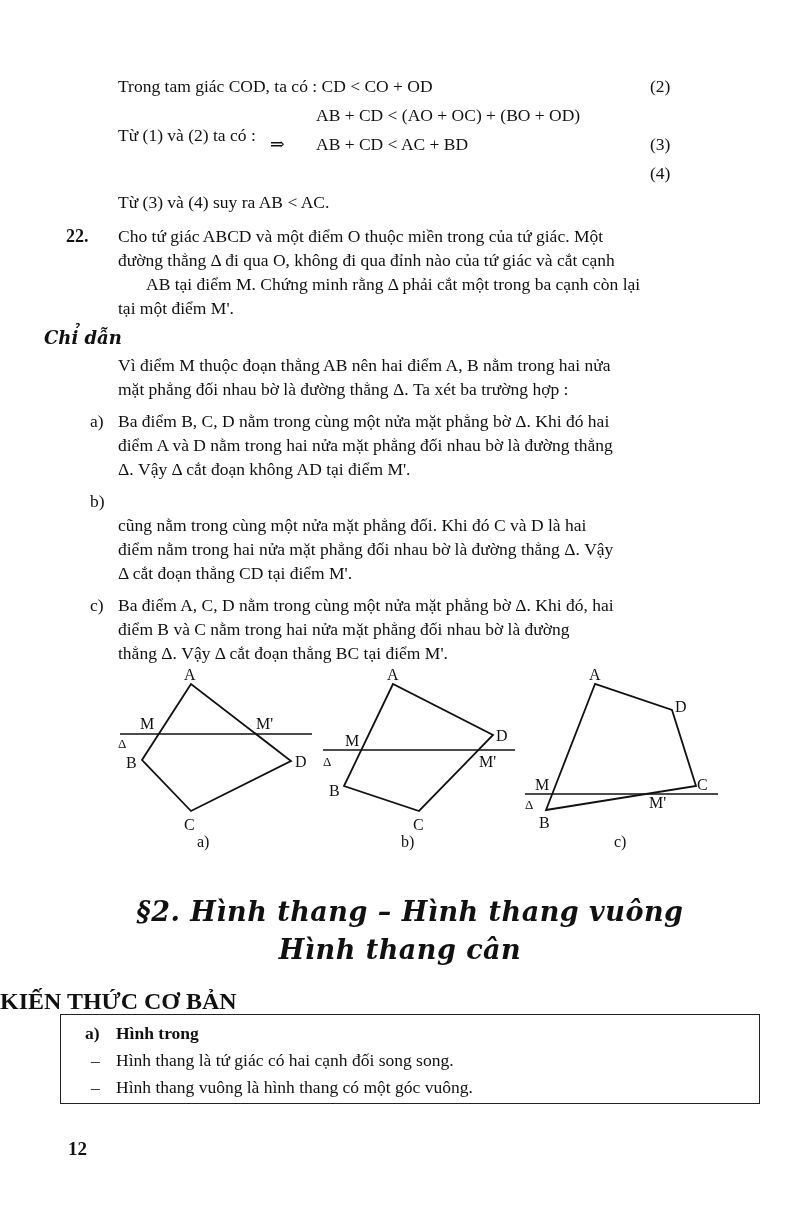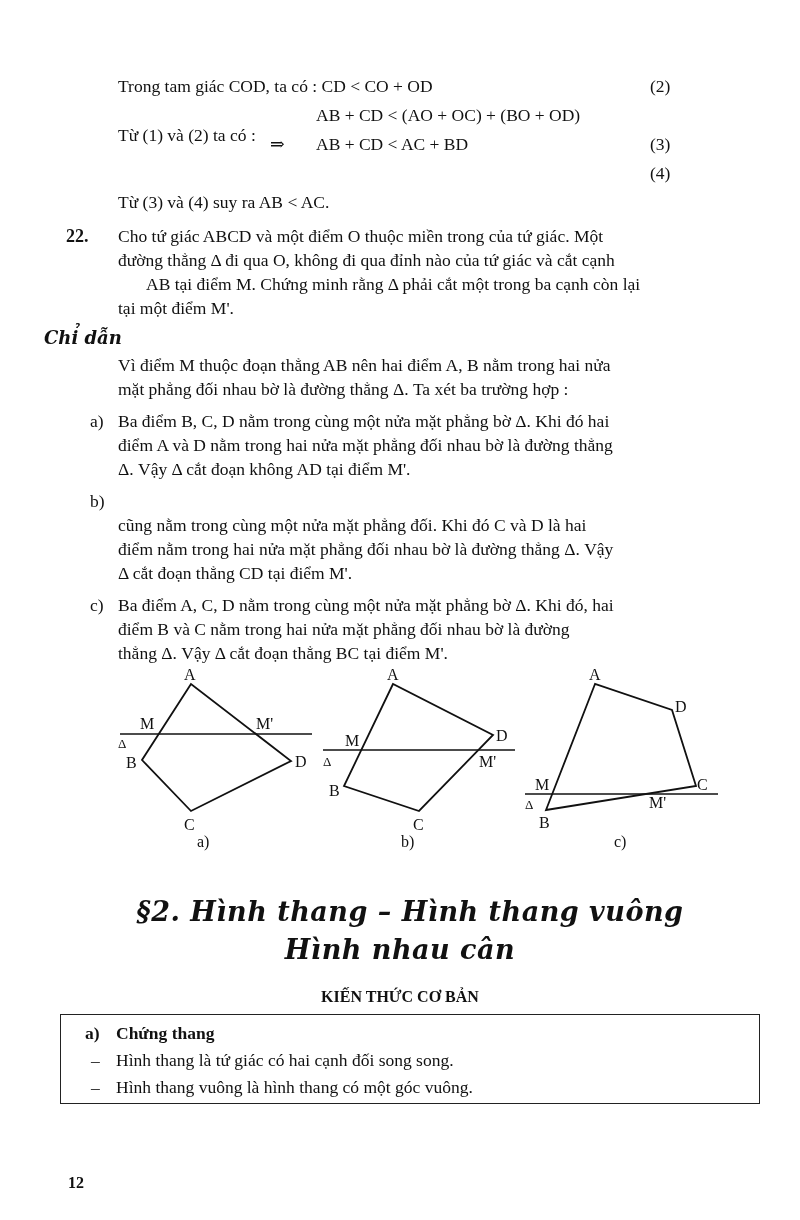"Hình nhau cân" div.sec-title { text: nhau -> thang }
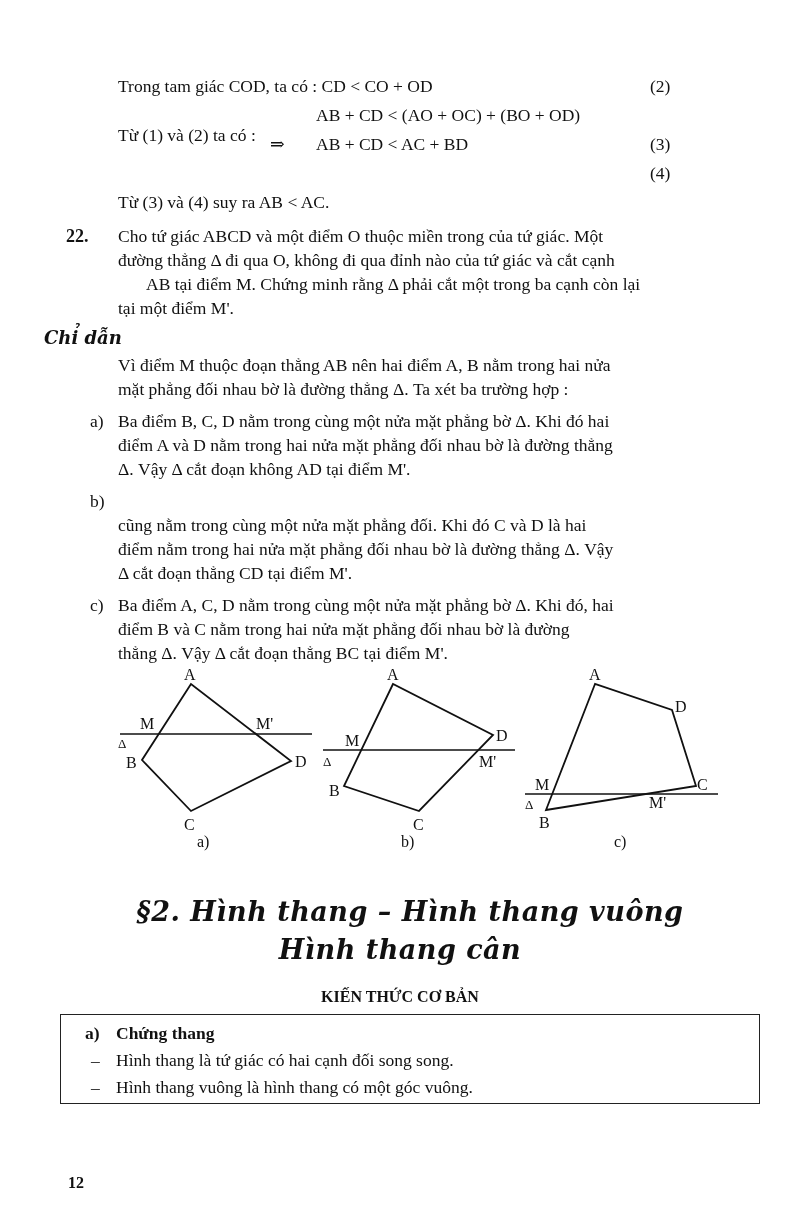"KIẾN THỨC CƠ BẢN" .kt-title { font-size: 16px -> 24px; text-align: center -> none }
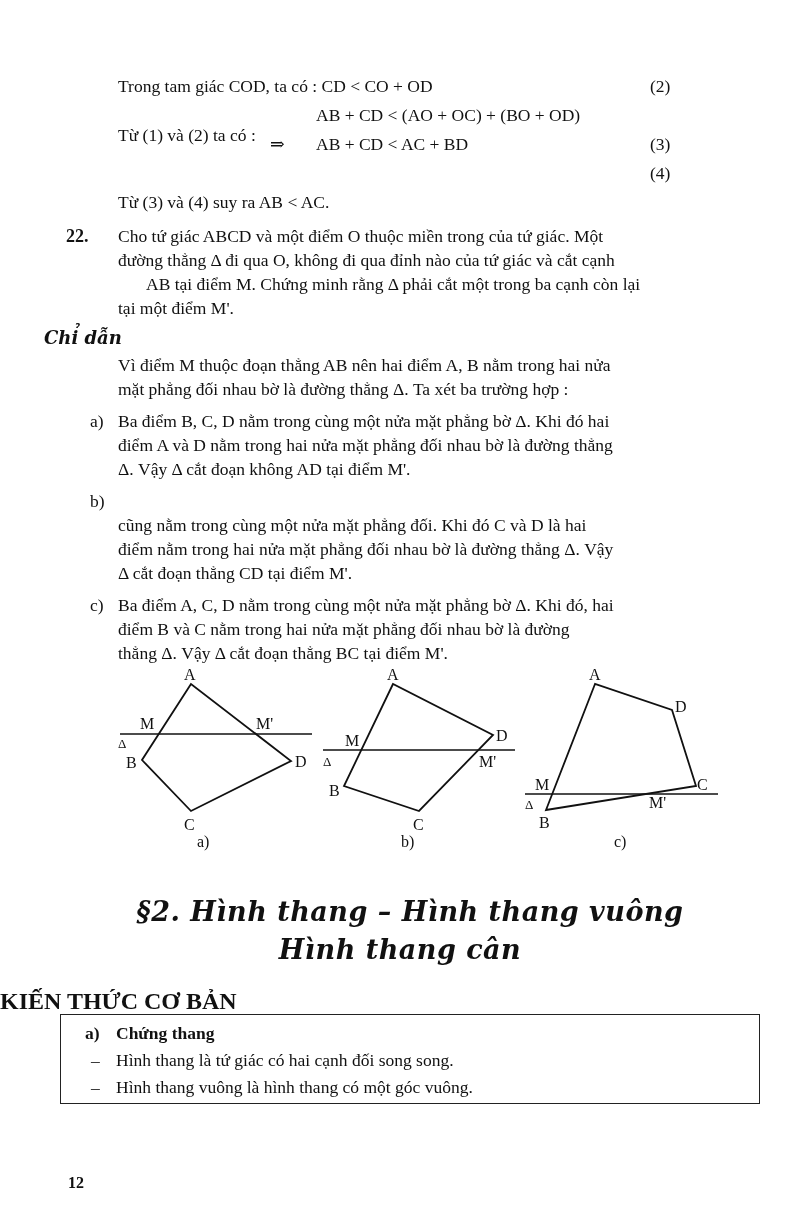"Chứng thang" div.line { text: Chứng thang -> Hình trong }
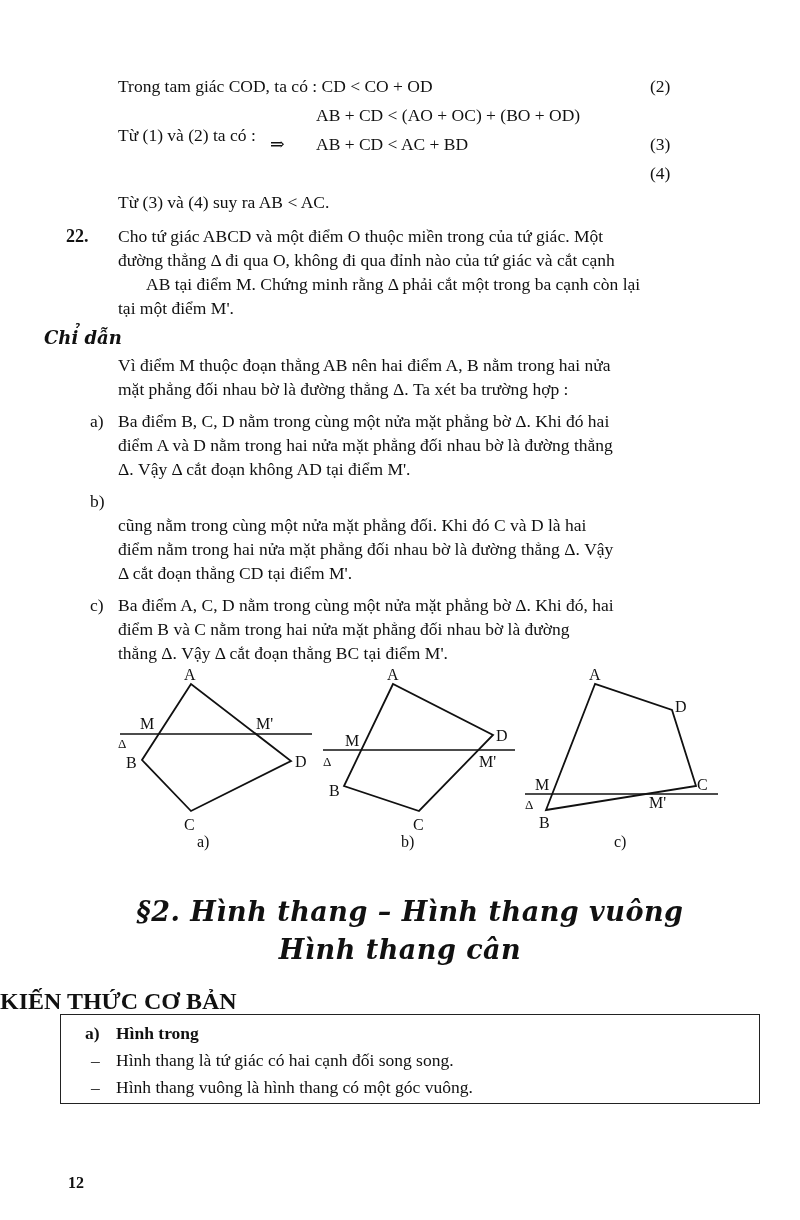"12" div.pnum { font-size: 16px -> 19px; top: 1171px -> 1137px }
